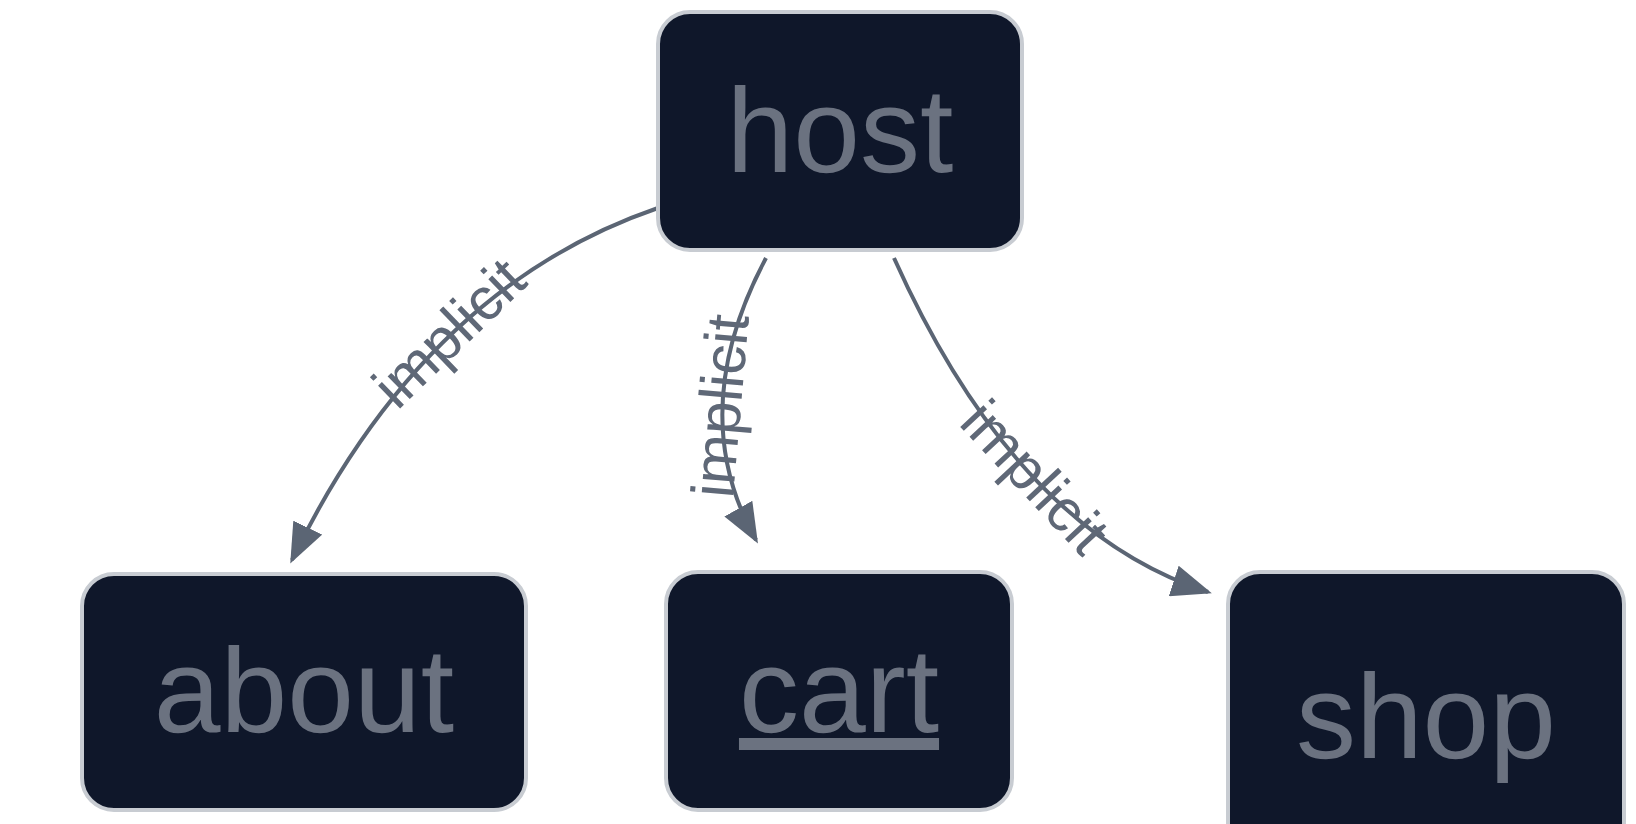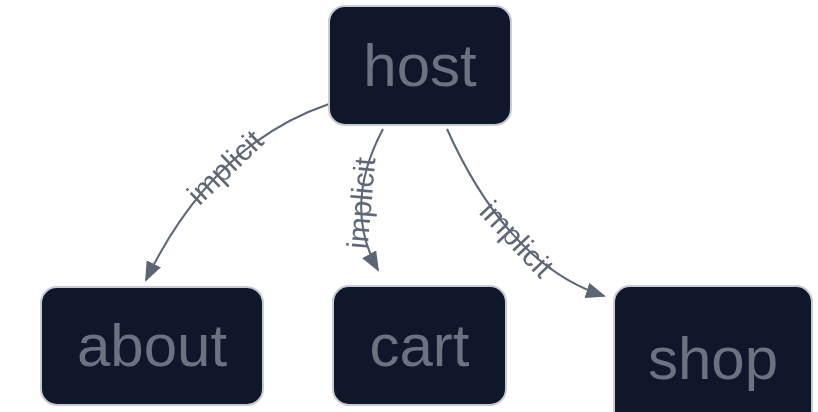"cart" .node-cart { text-decoration: none -> underline }
